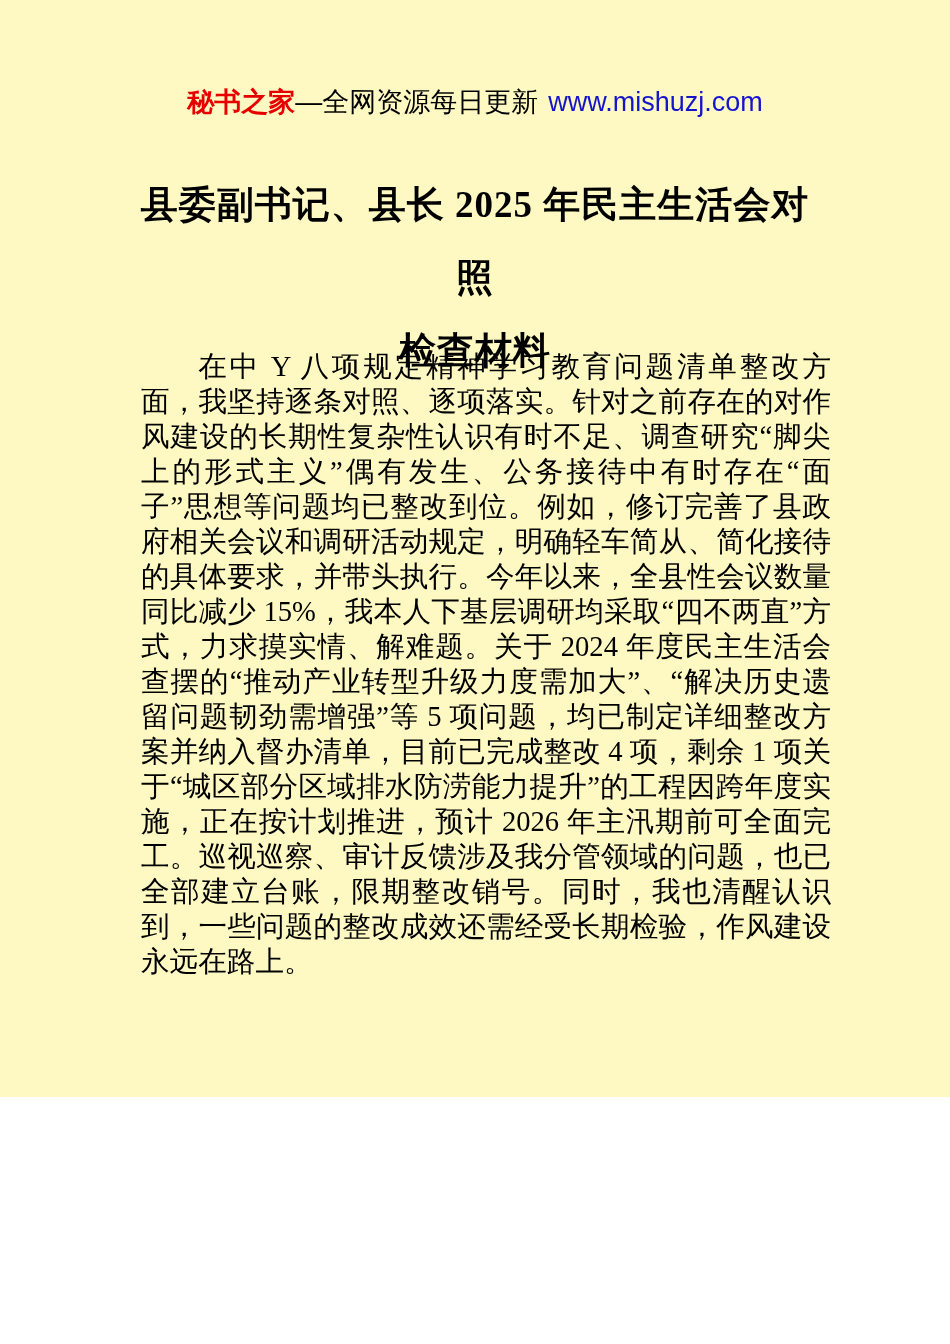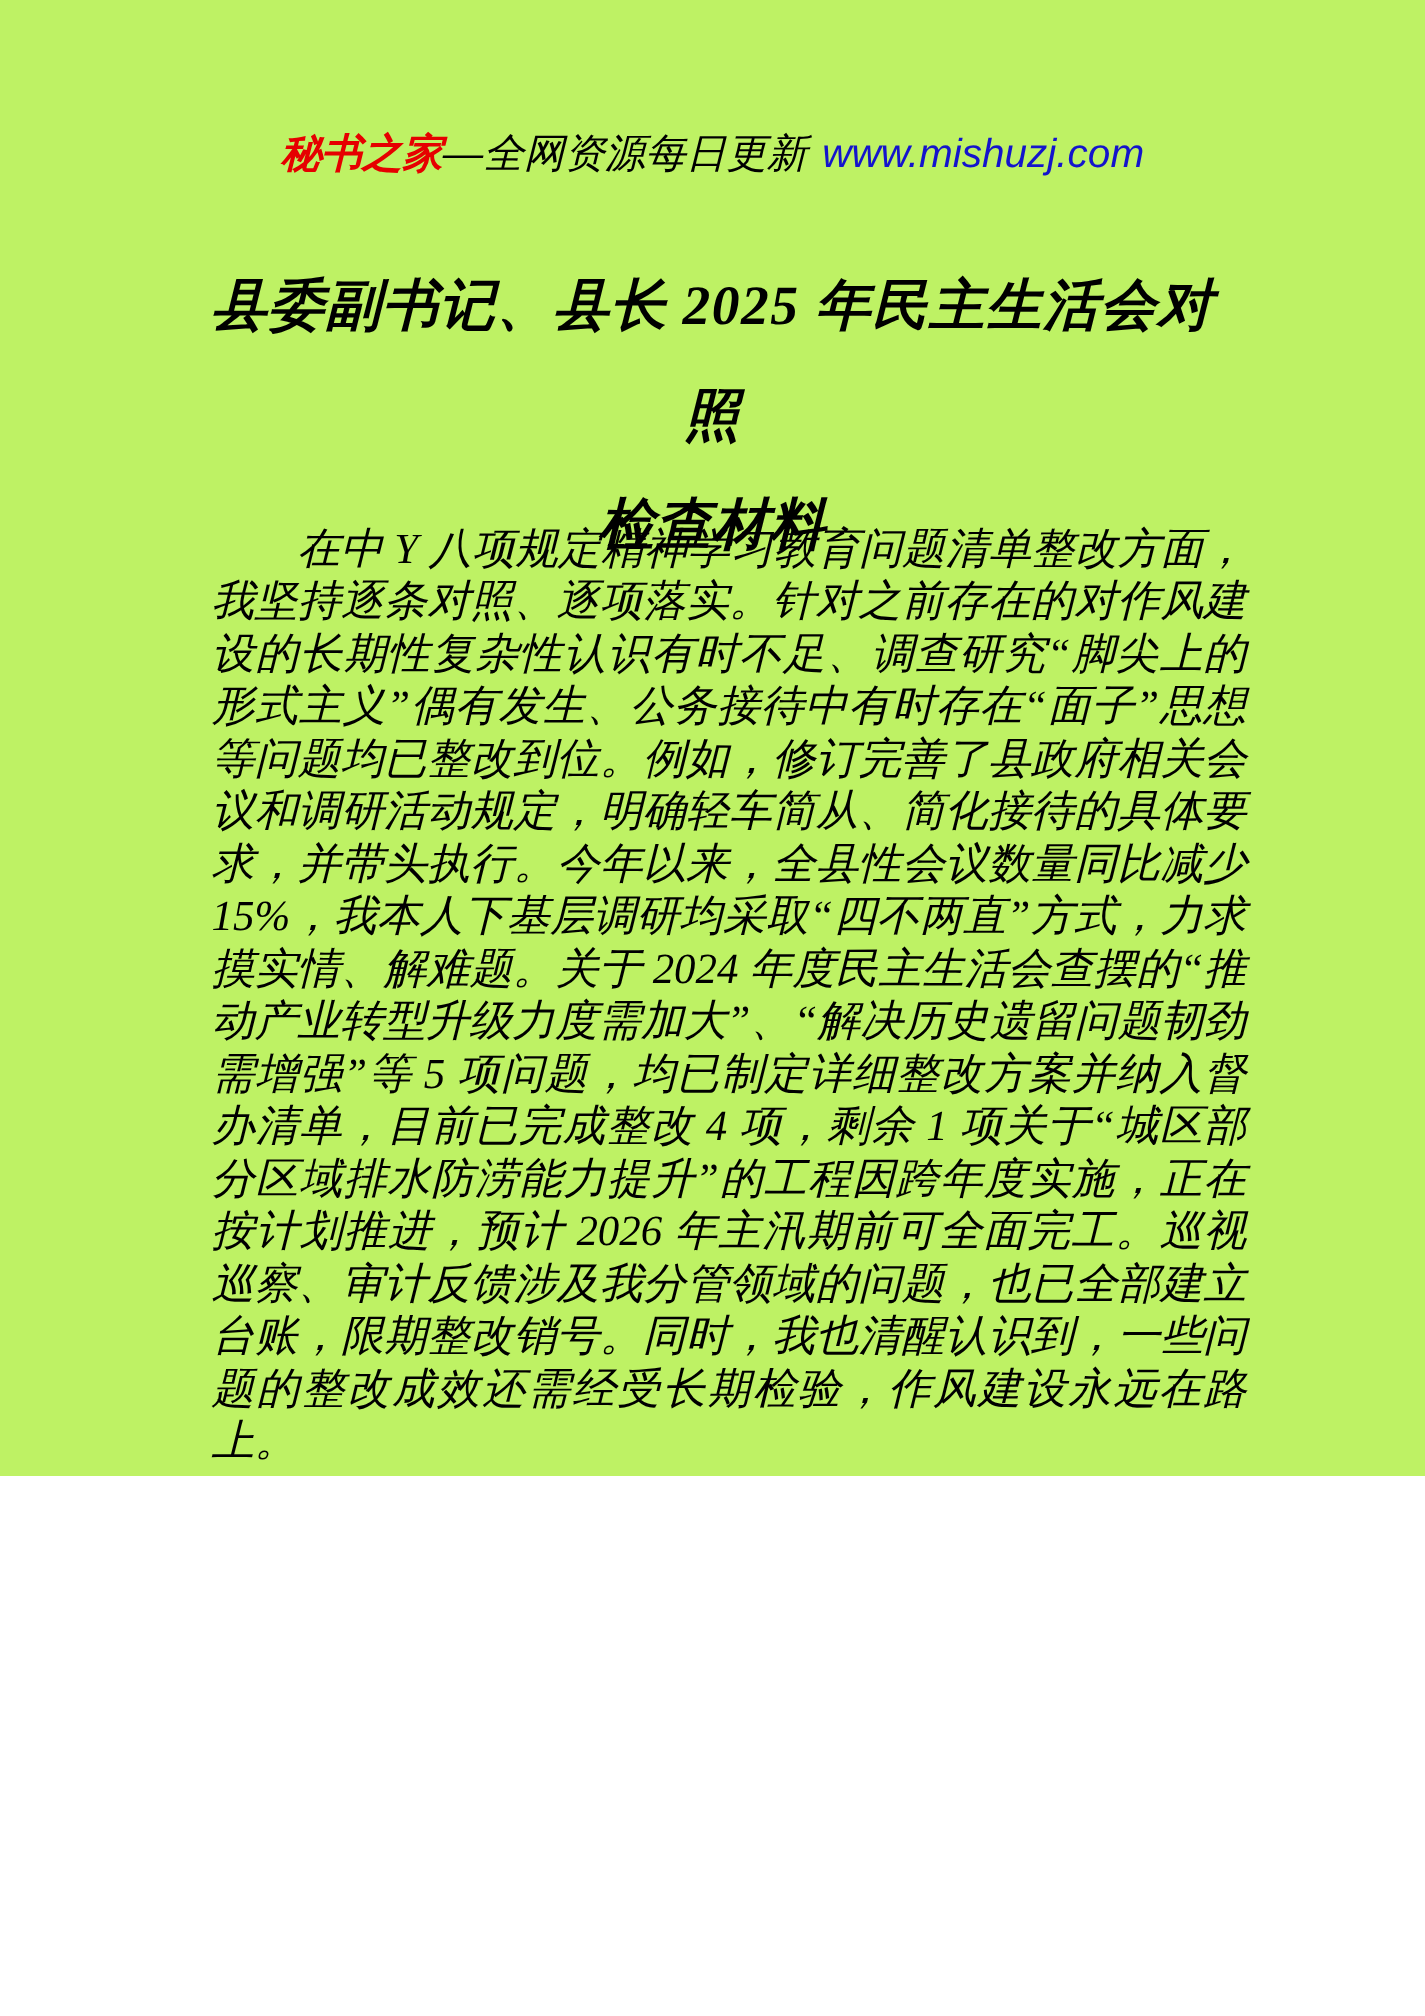"秘书之家—全网资源每日更新 www.mishuzj.com" .page { background: #bef264 -> #fef9c3; font-style: italic -> none; height: 984px -> 1097px }
